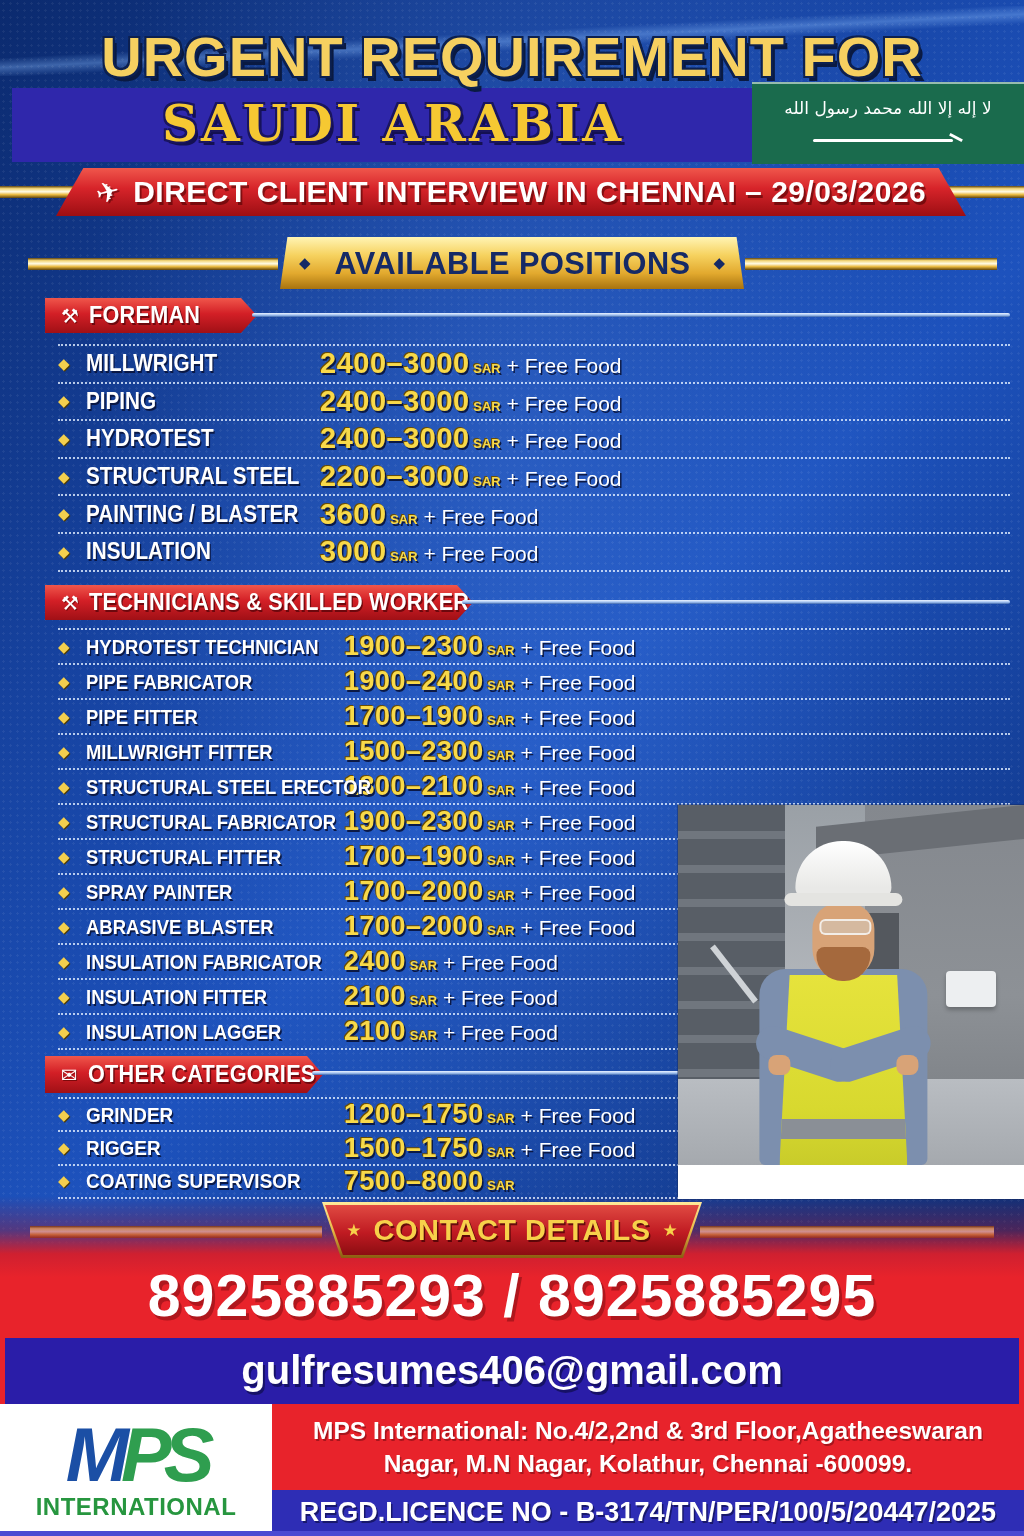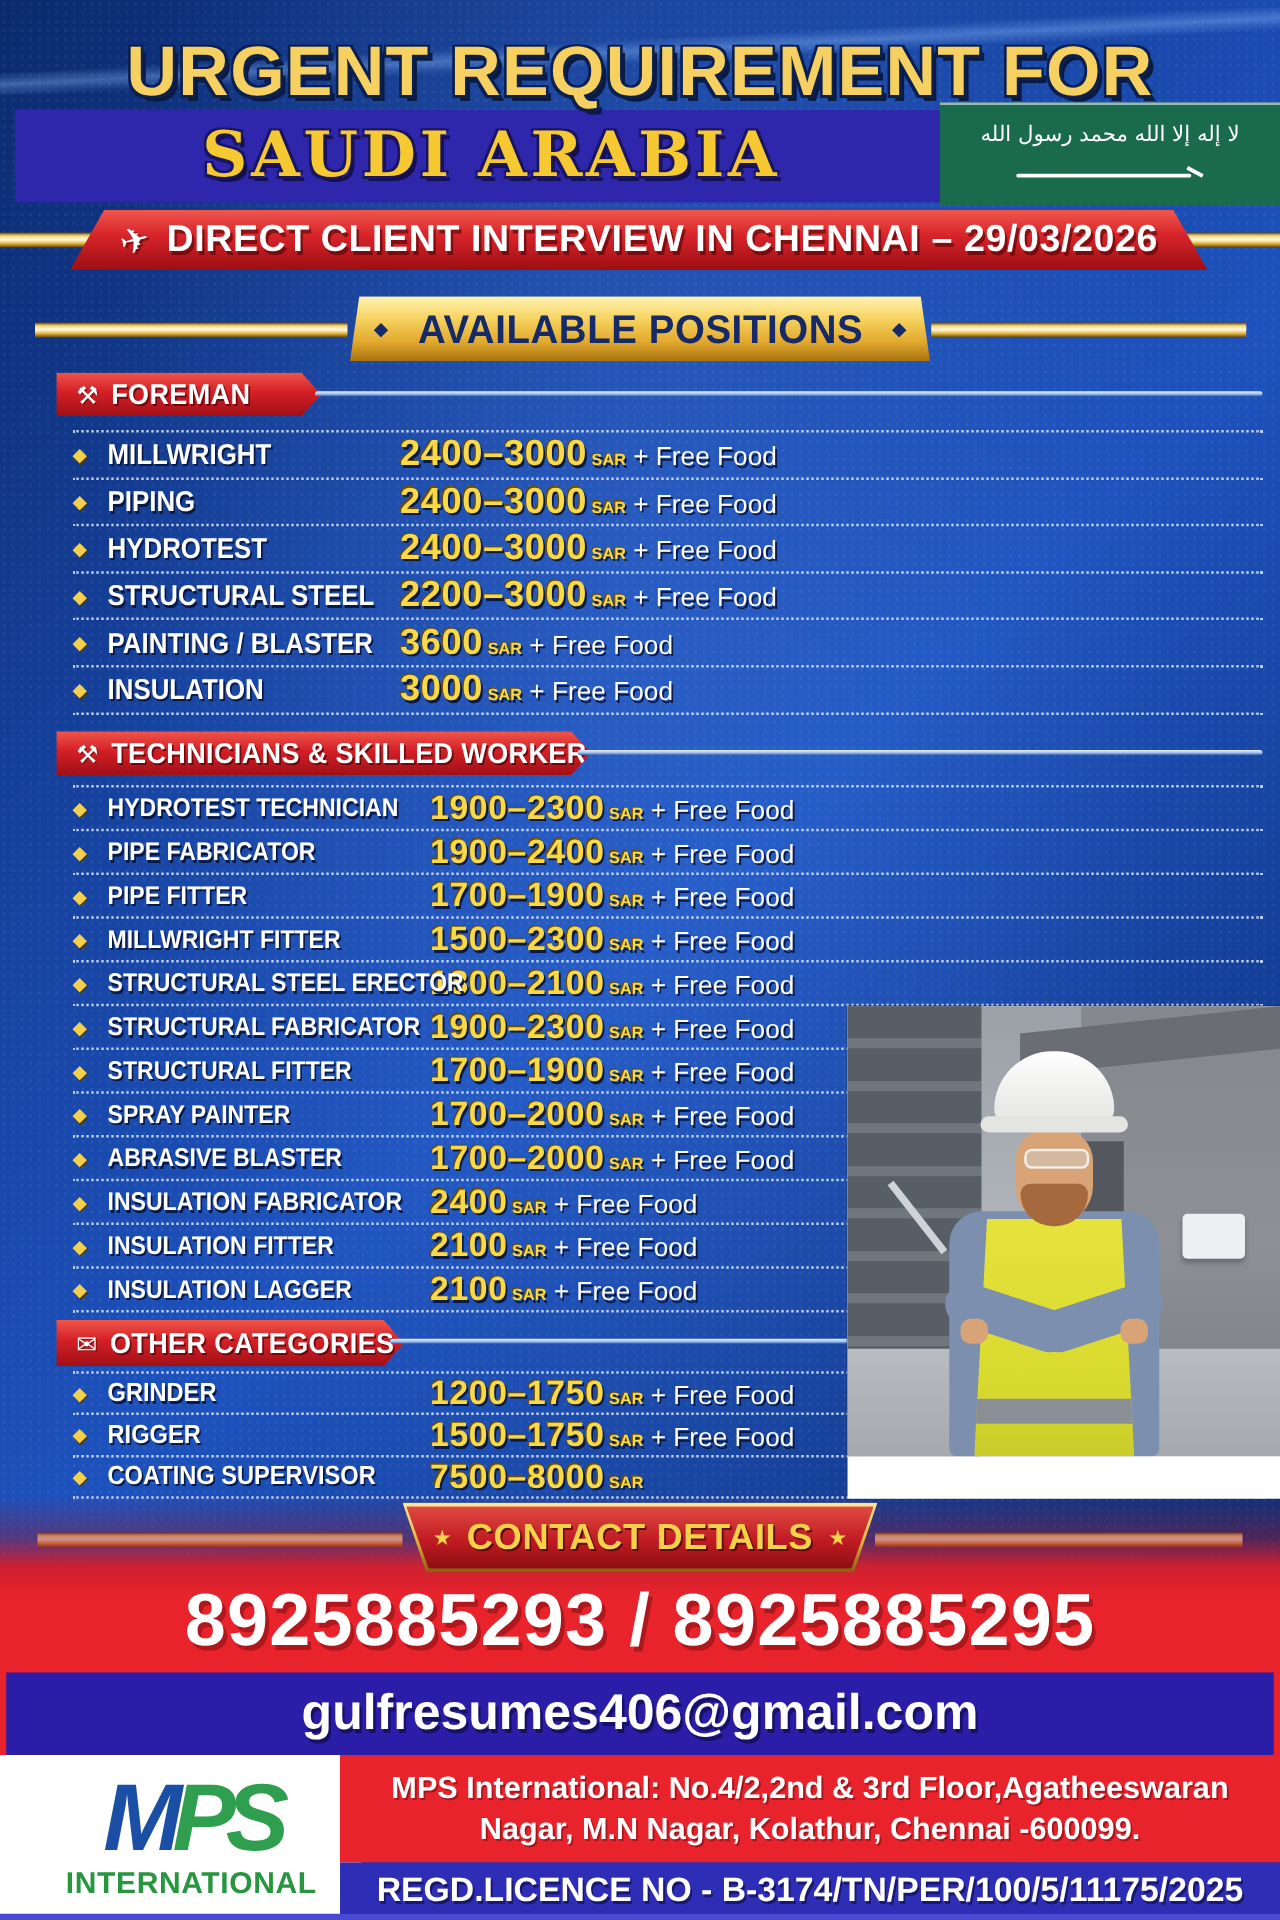"MPS" .logo-box { padding-left: 17px -> none }
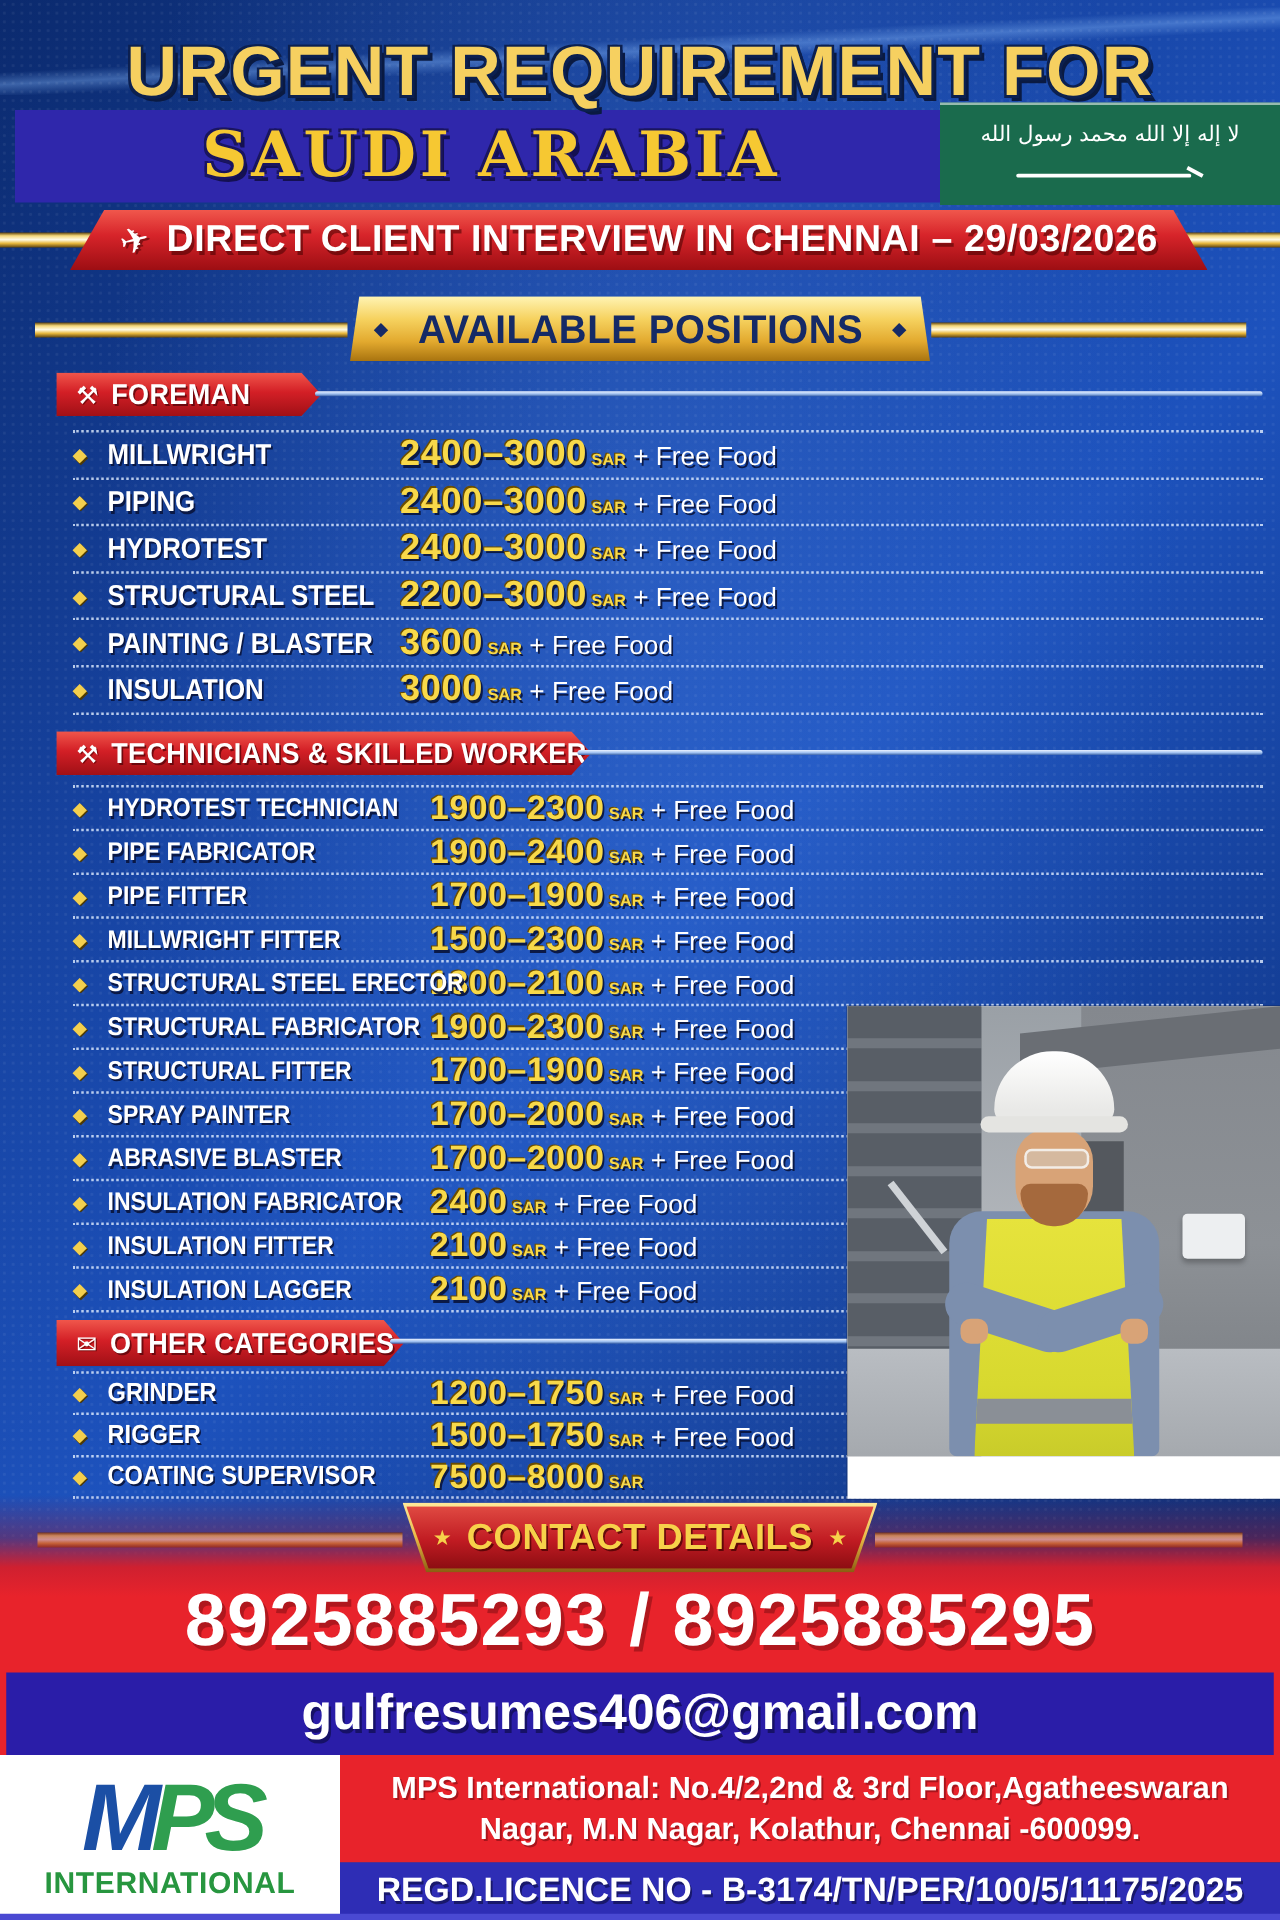"REGD.LICENCE NO -" div.licence-band { text: B-3174/TN/PER/100/5/11175/2025 -> B-3174/TN/PER/100/5/20447/2025 }
